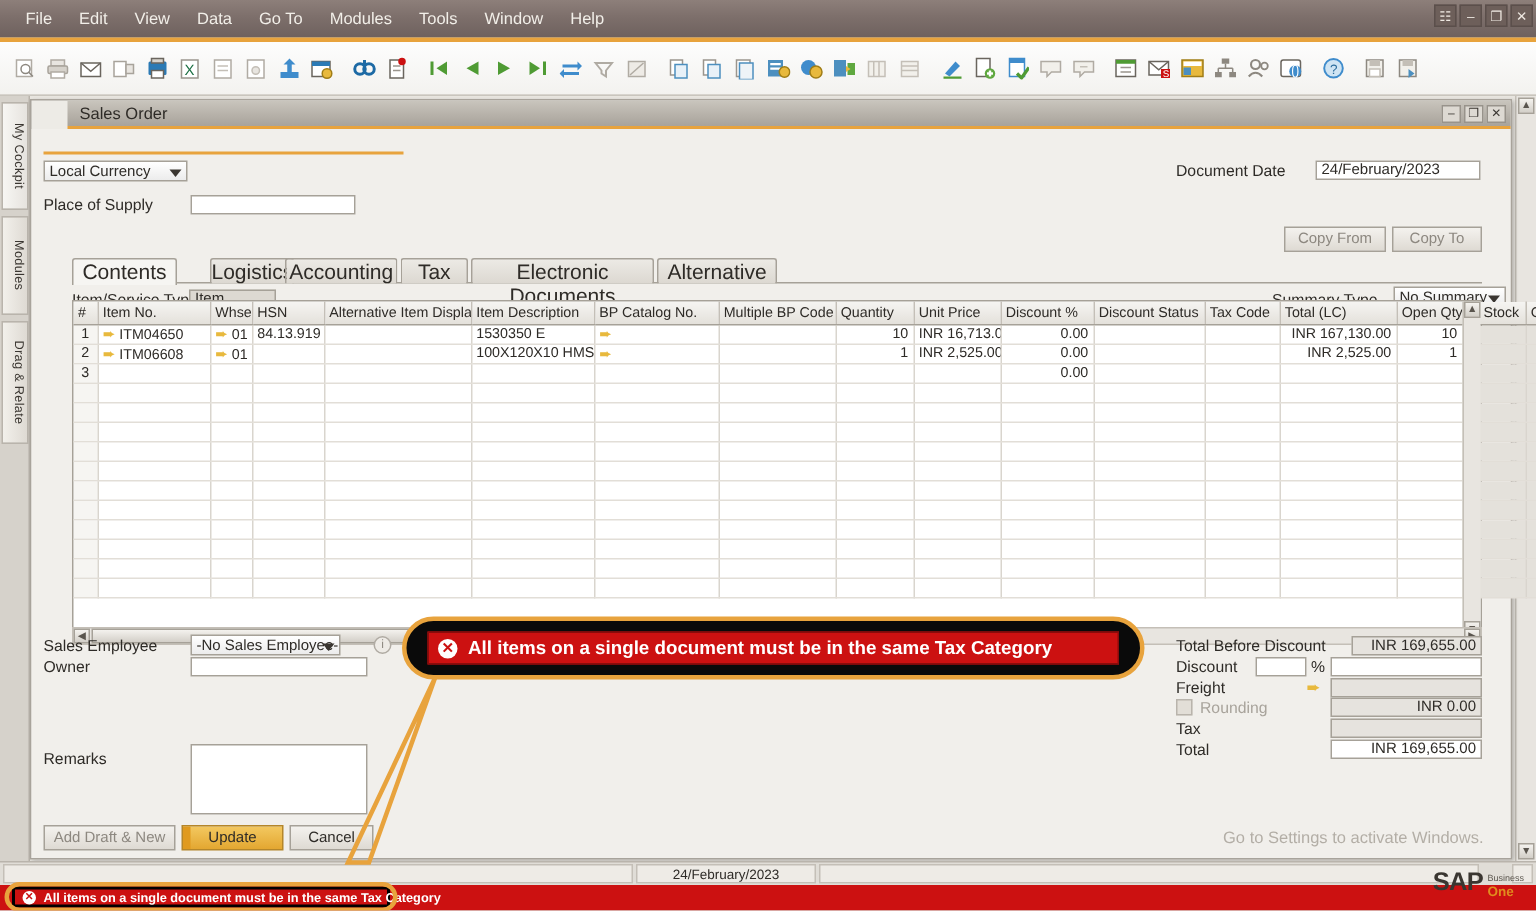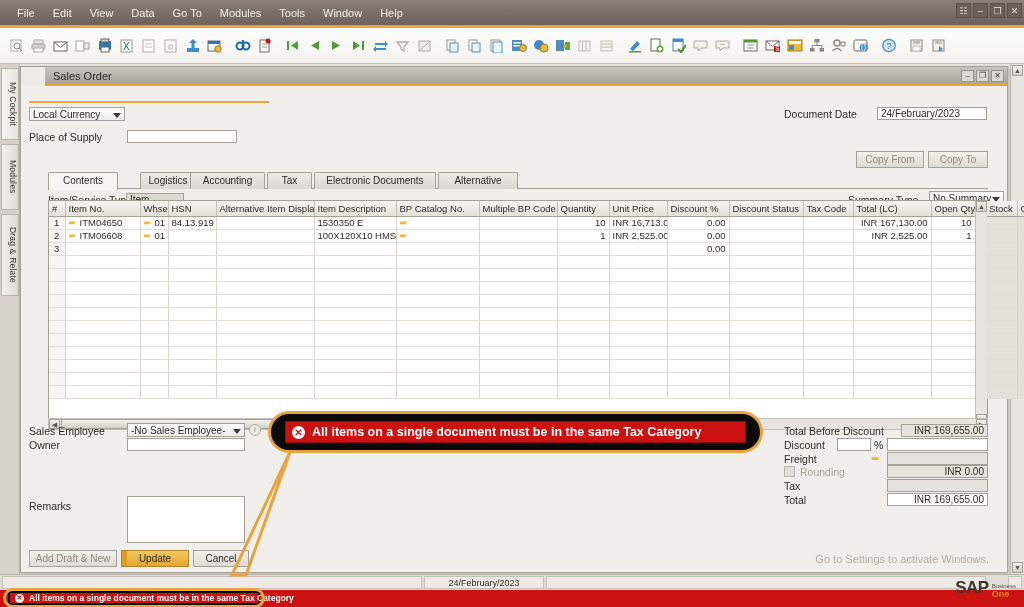"Contents" .tab { font-size: 10px -> 14px }
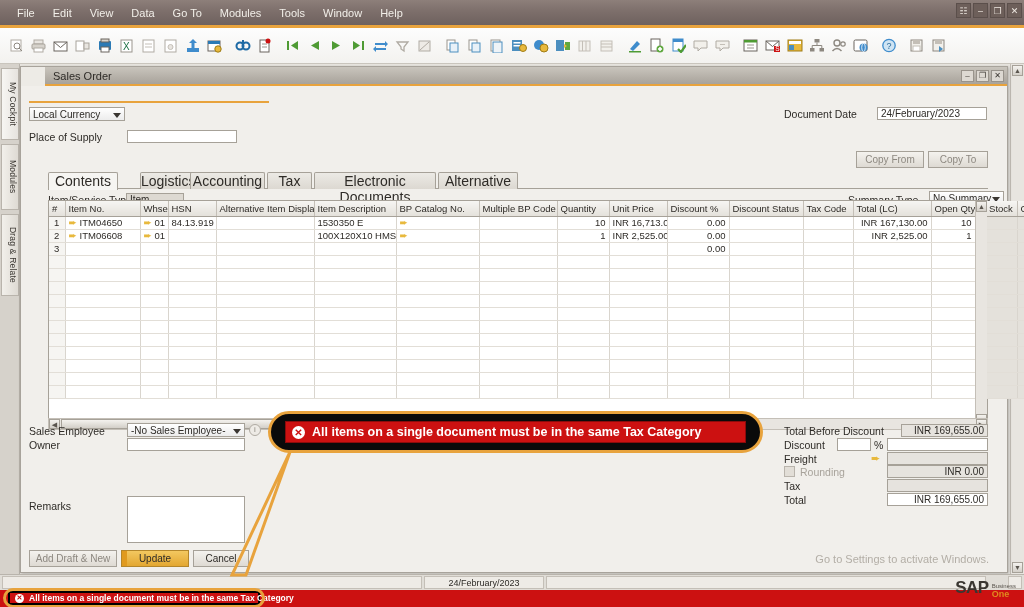"-No Sales Employee-" div.combo { width: 118px -> 100px }
